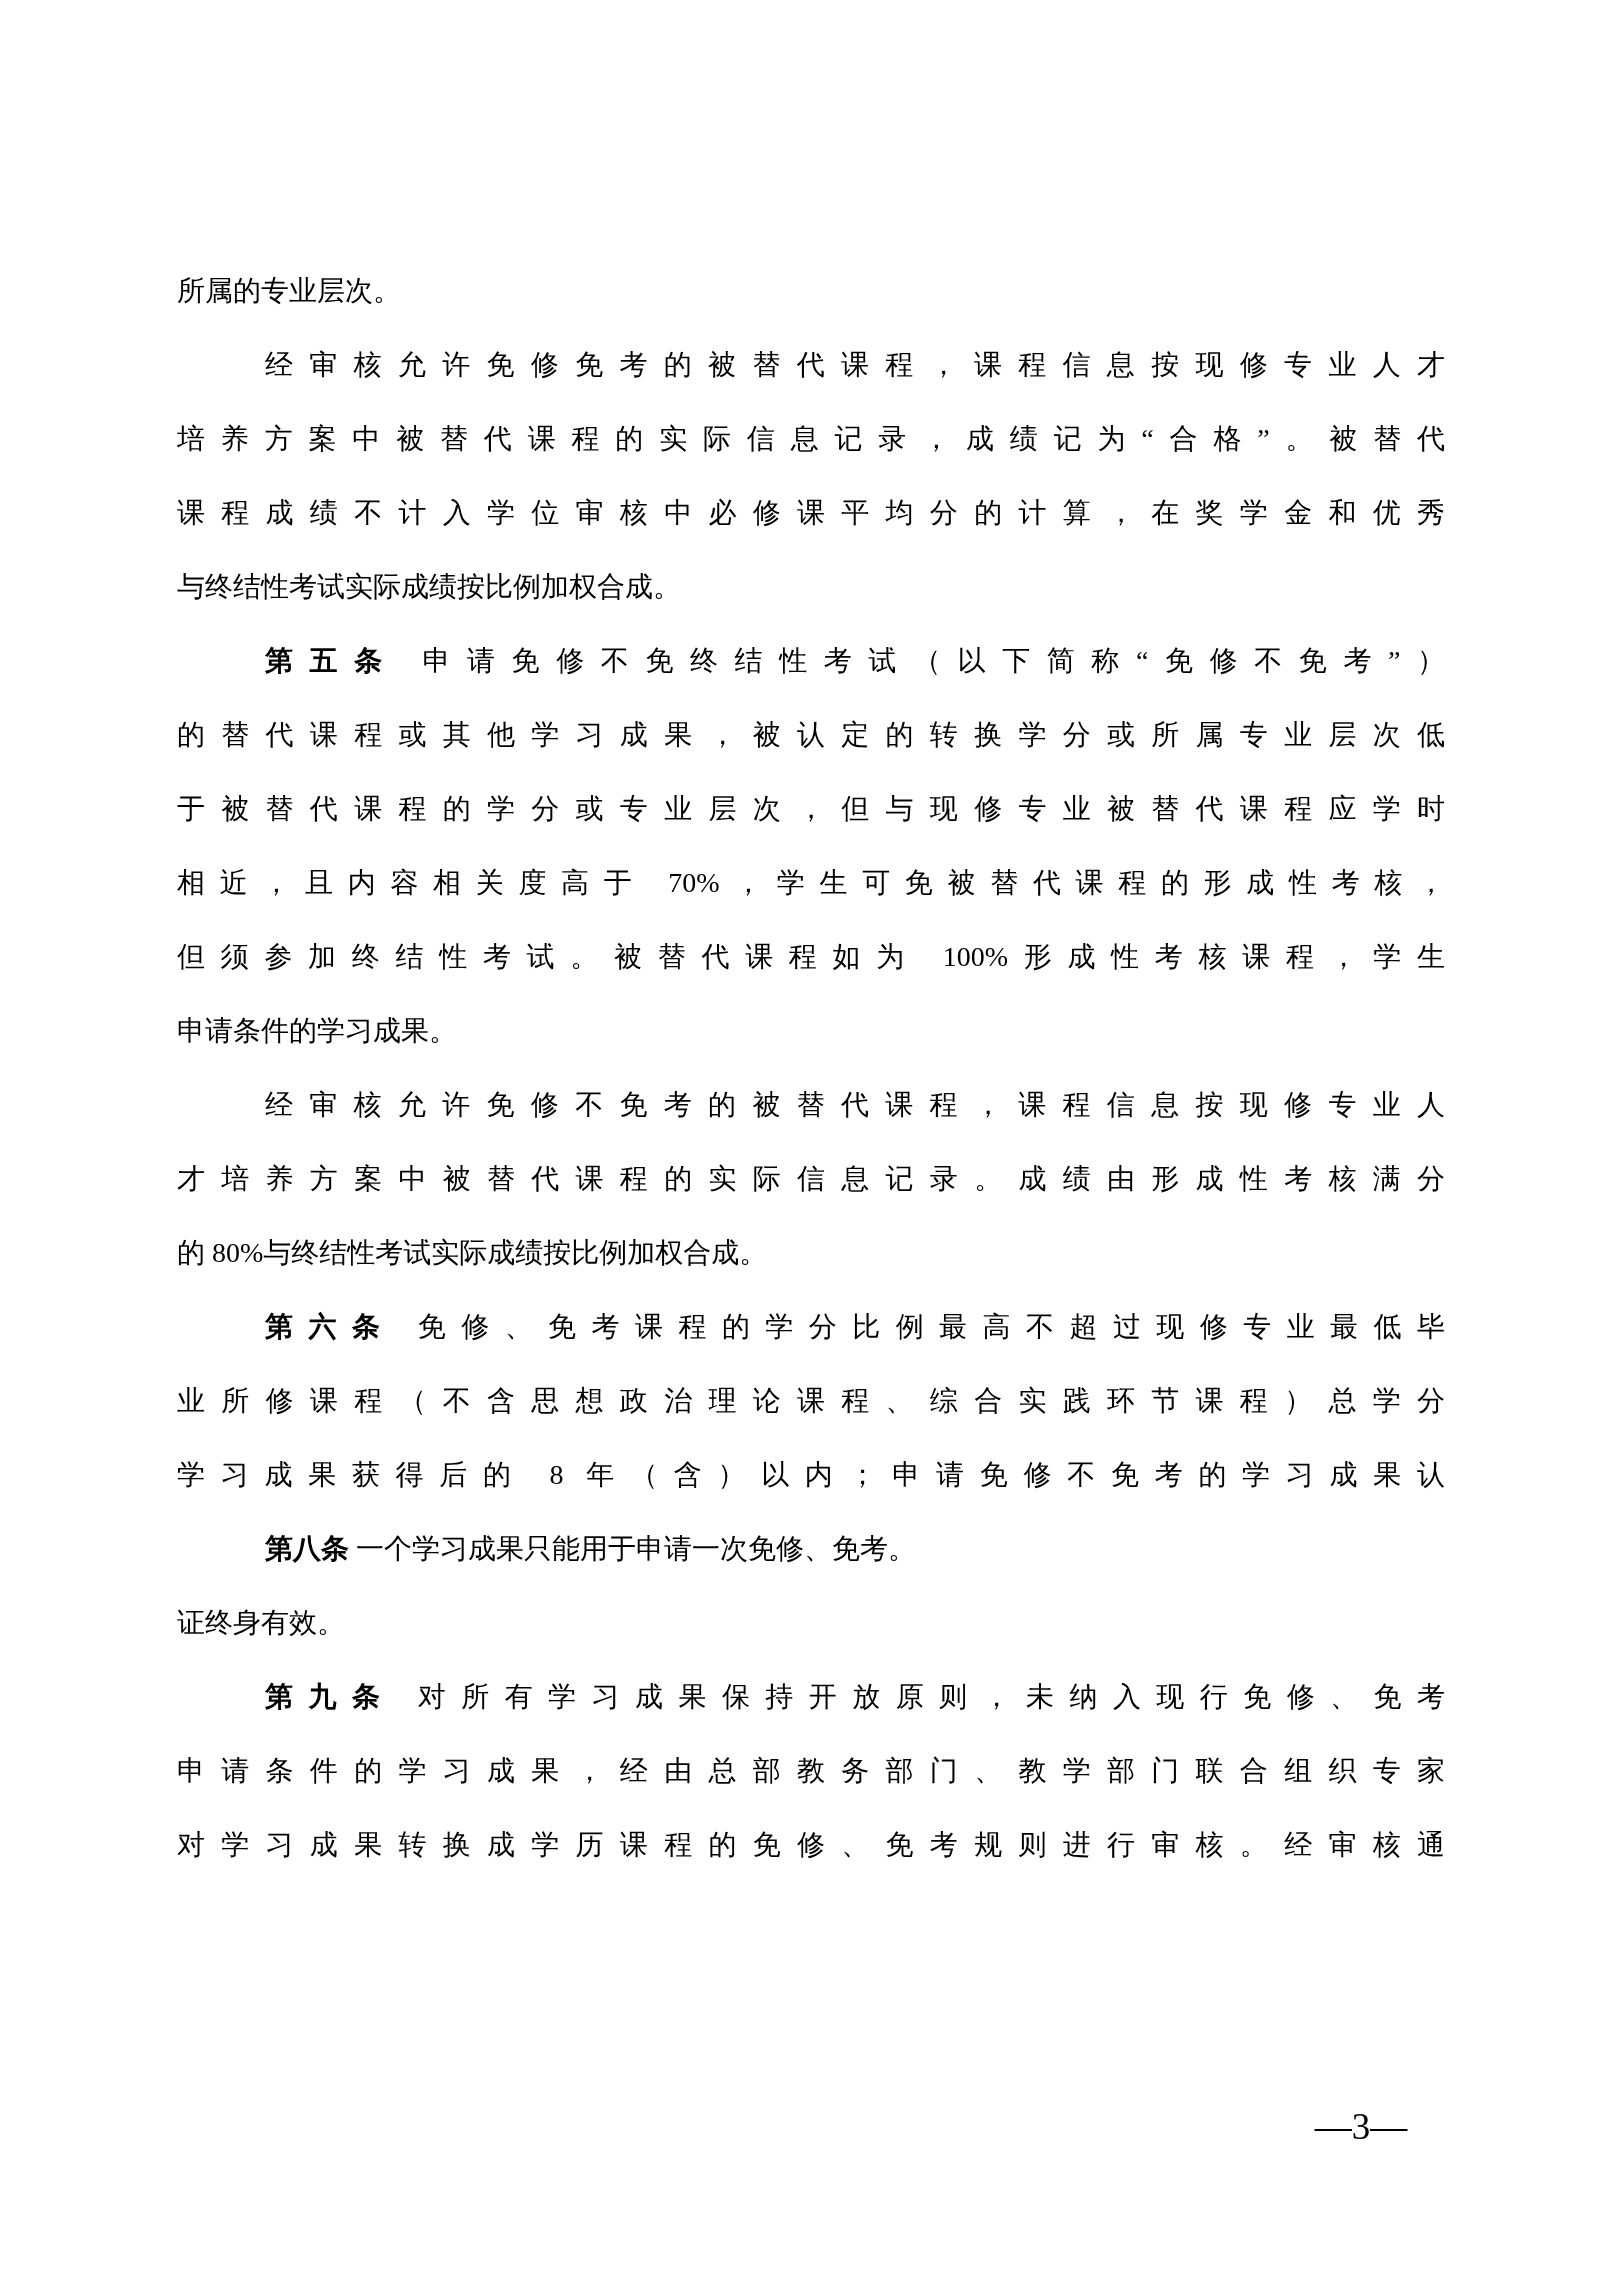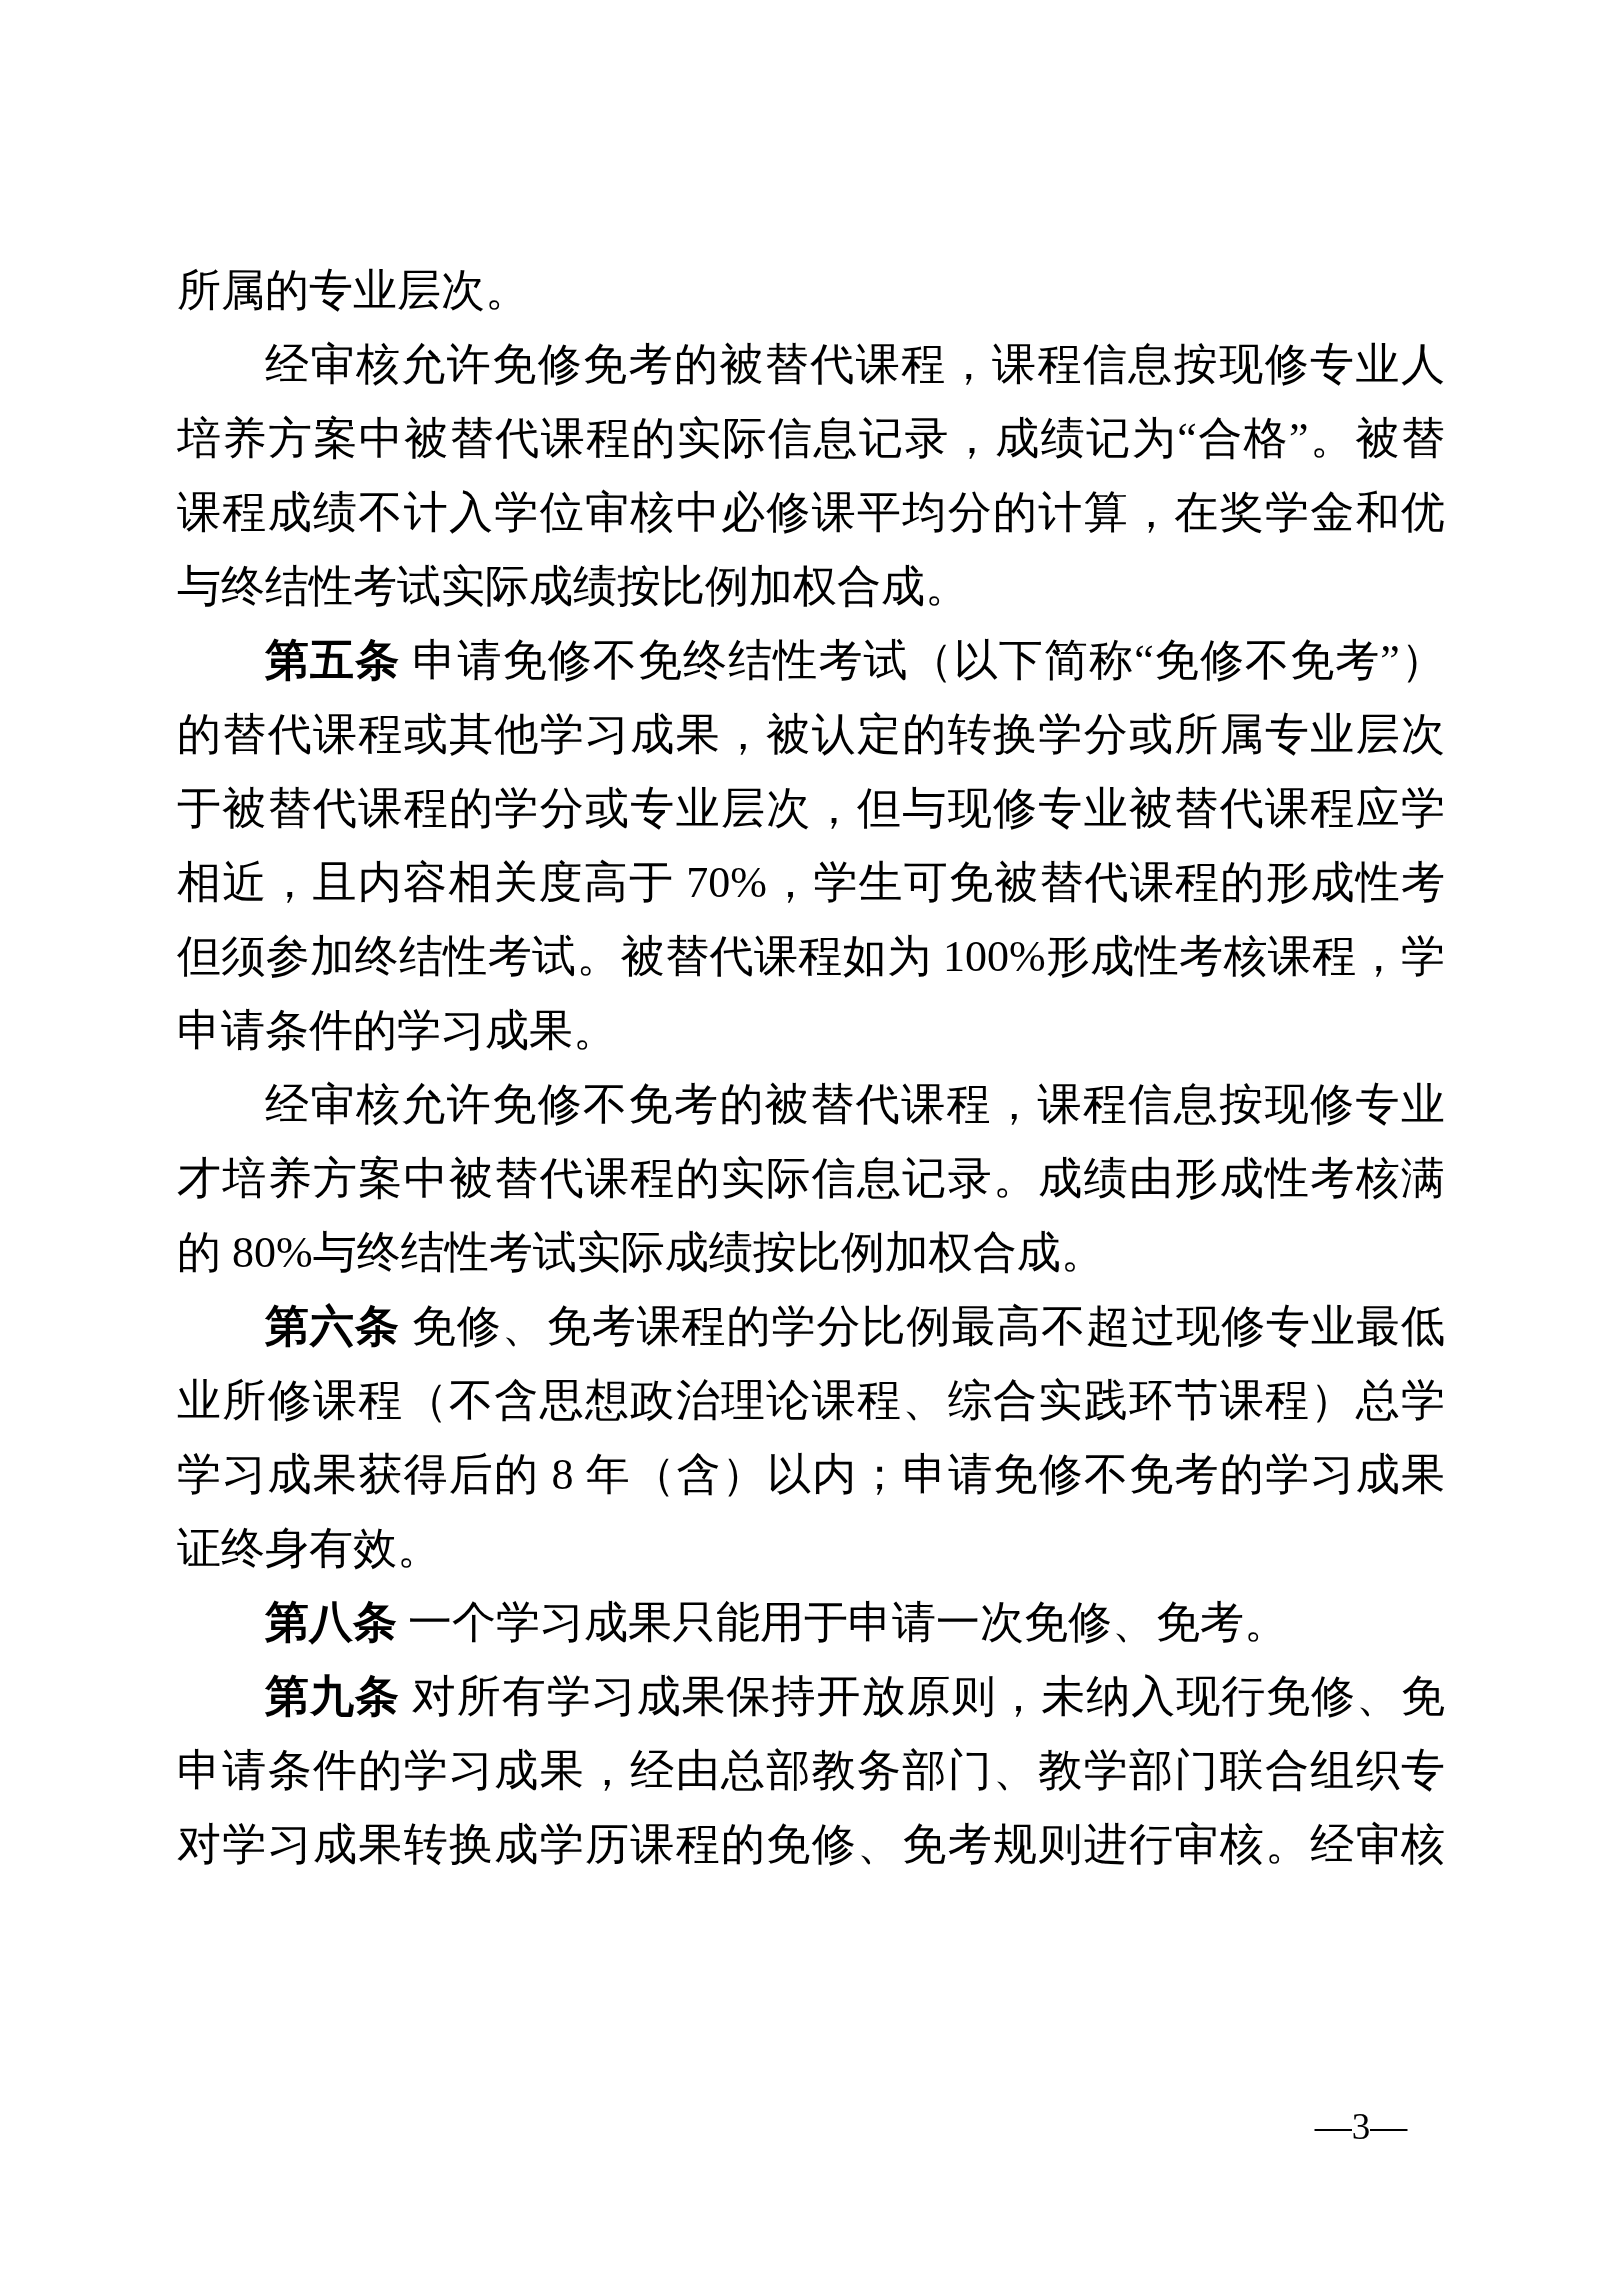"所属的专业层次。" .line { font-size: 44px -> 28px }
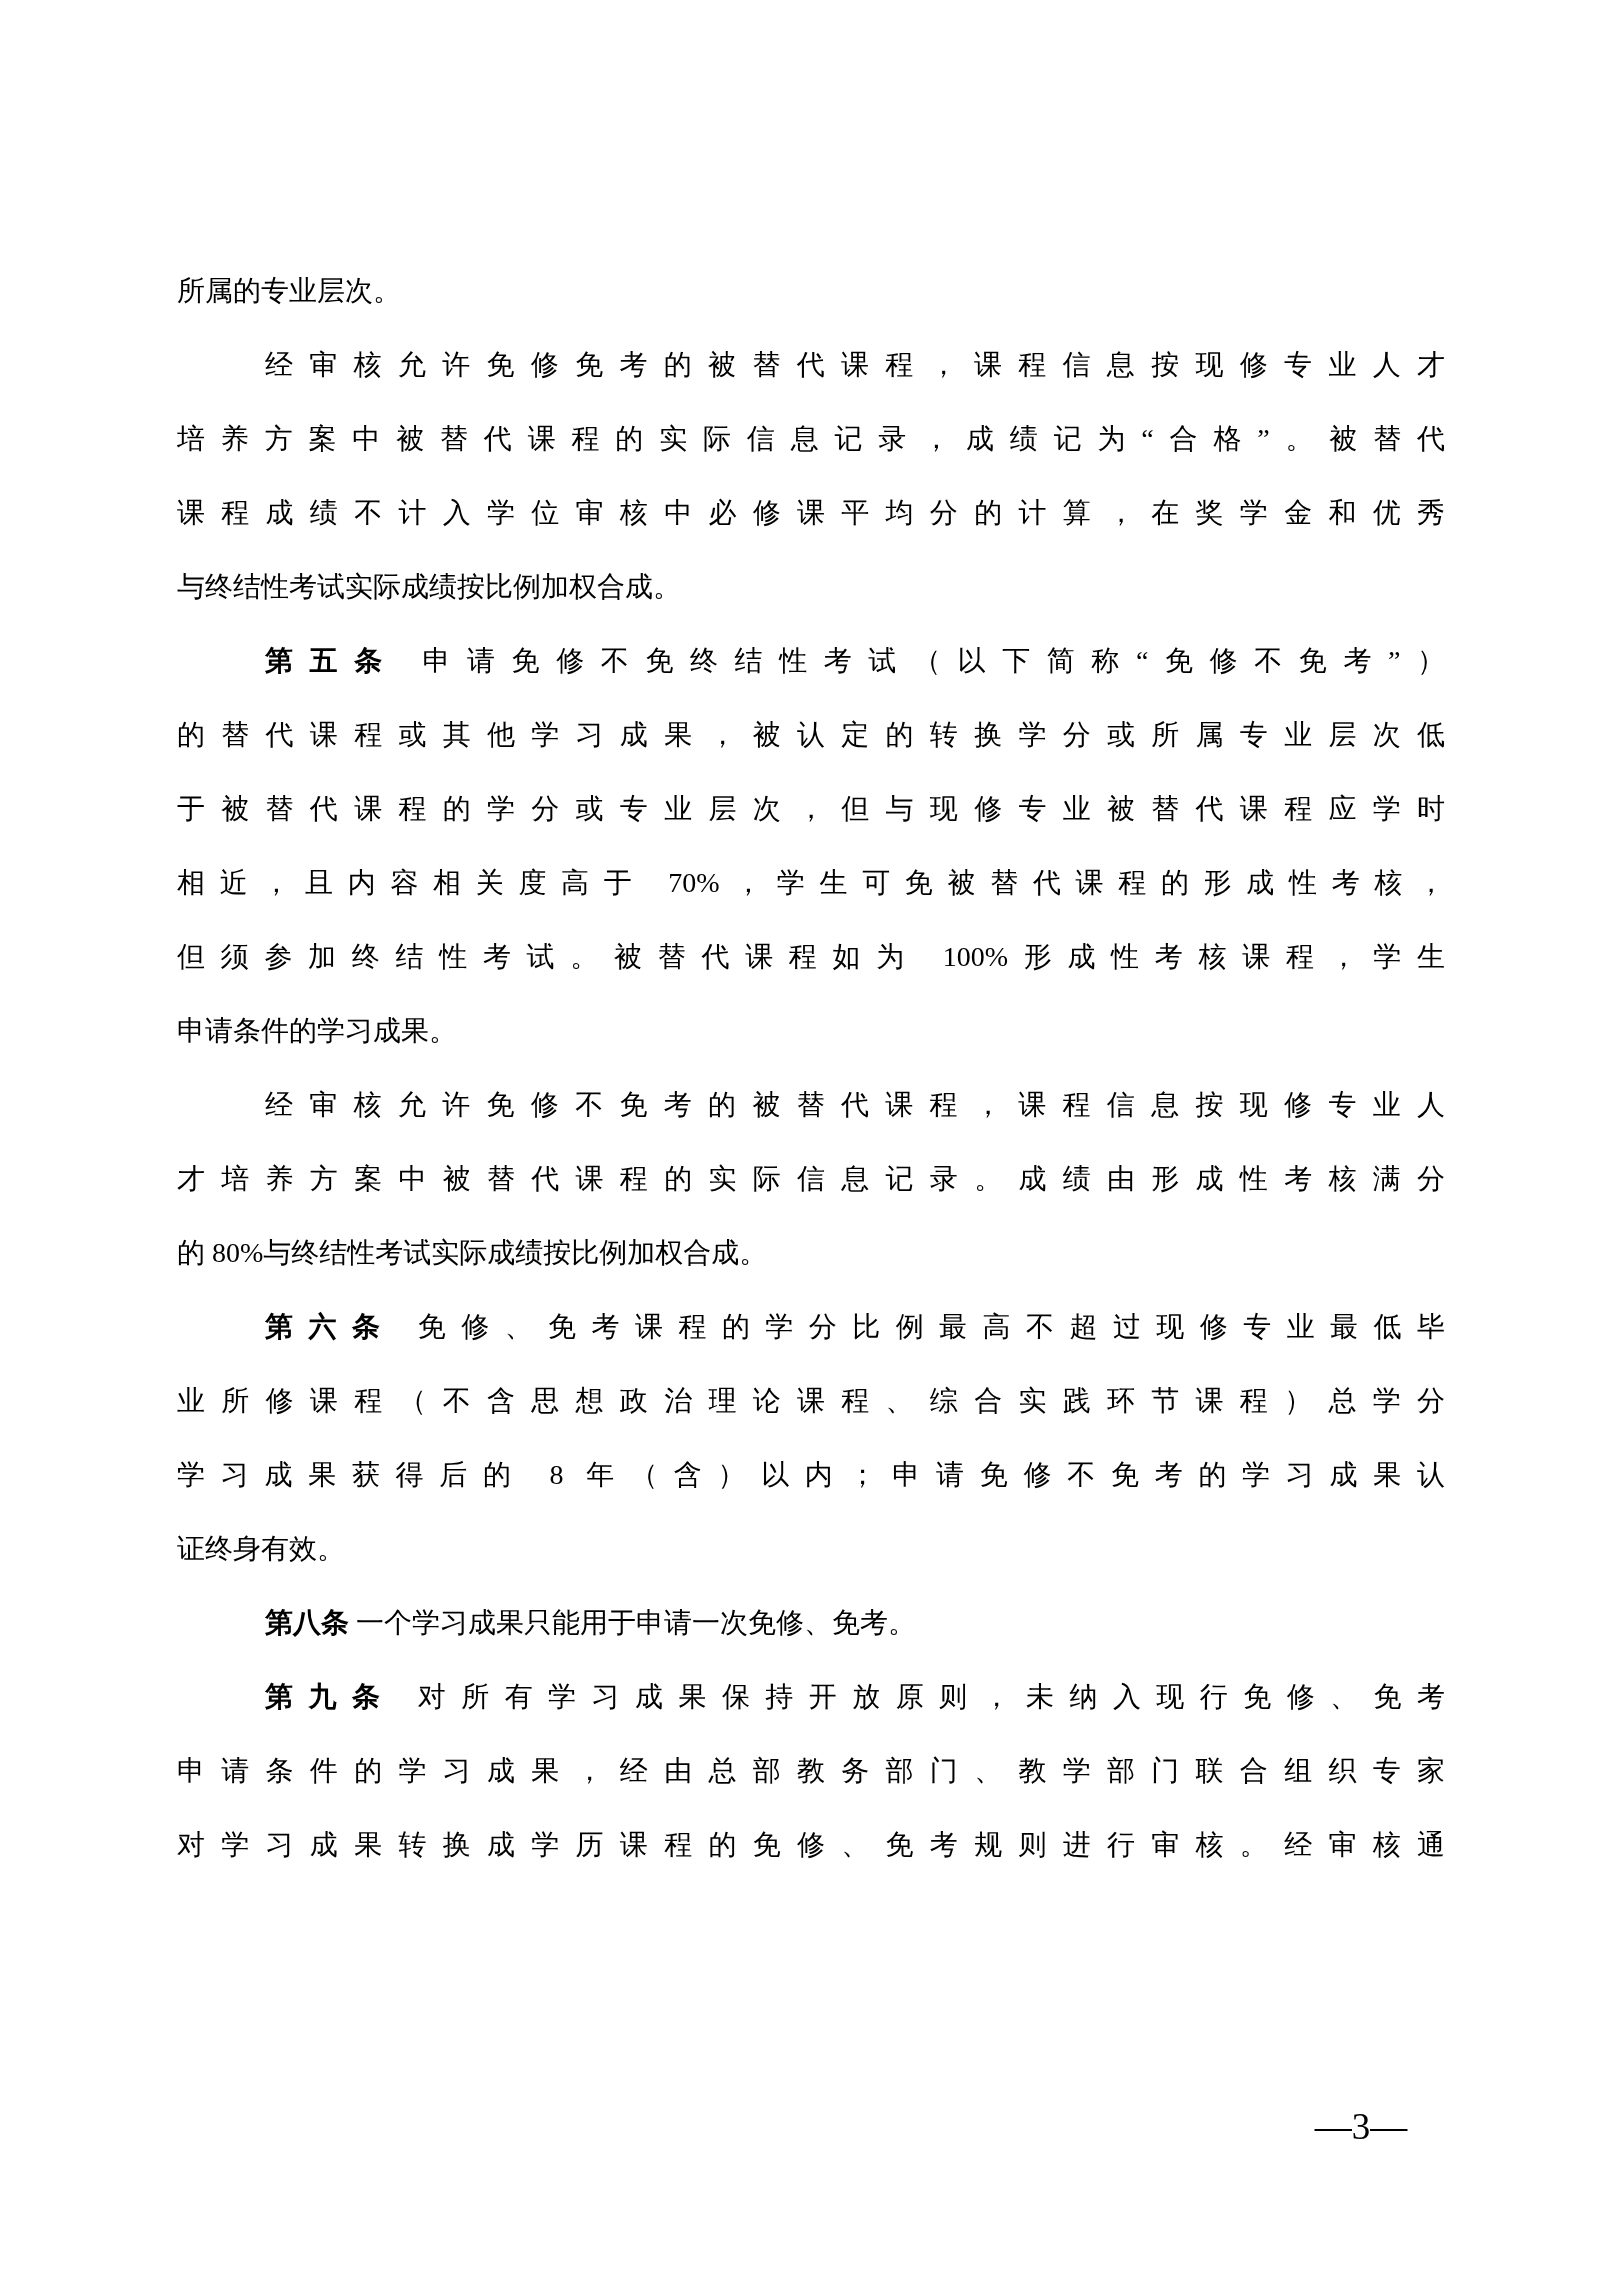"证终身有效。" div.line { order: before "第八条 一个学习成果只能用于申请一次免修、免考。" -> after "第八条 一个学习成果只能用于申请一次免修、免考。" }
